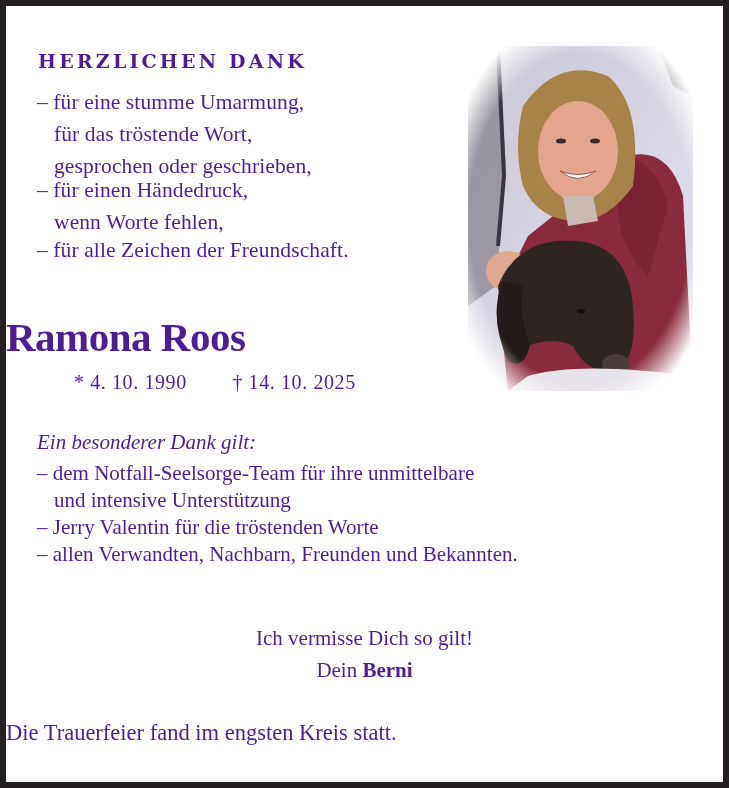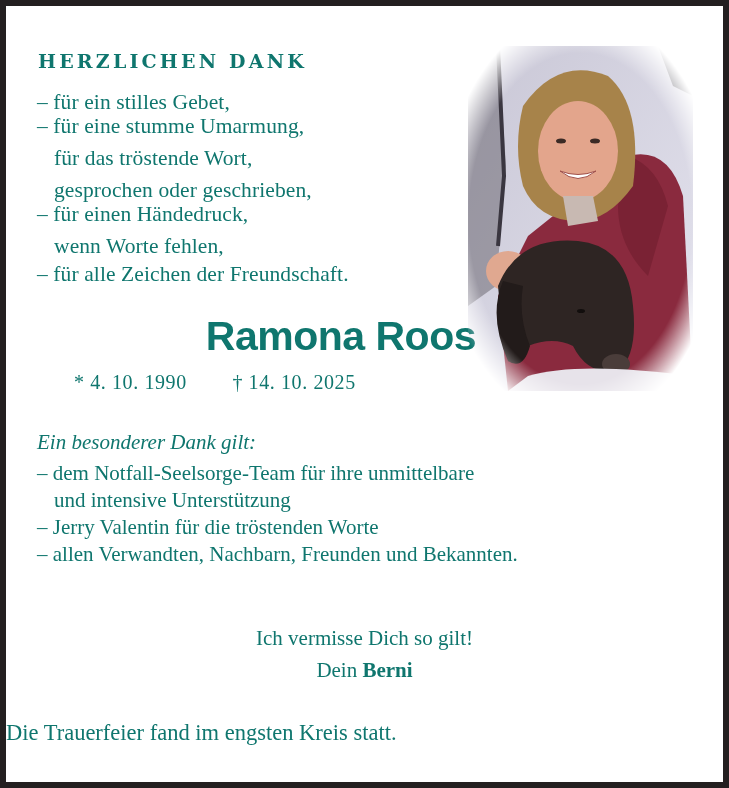"HERZLICHEN DANK" .card { color: #0f766e -> #4c1d95 }
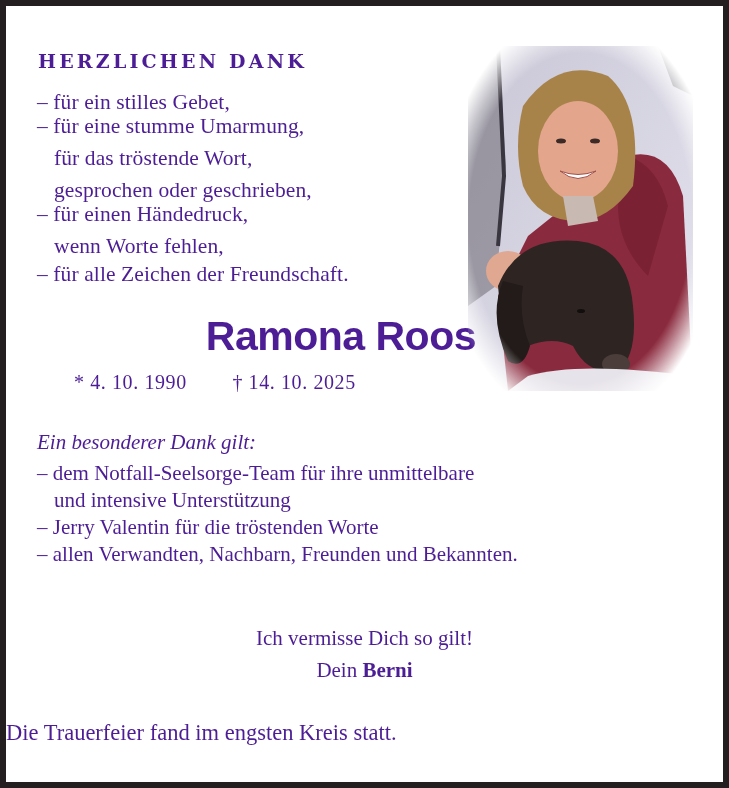"– für ein stilles Gebet," li { html: <li> <span>– für ein stilles Gebet,</span> </li> -> none }
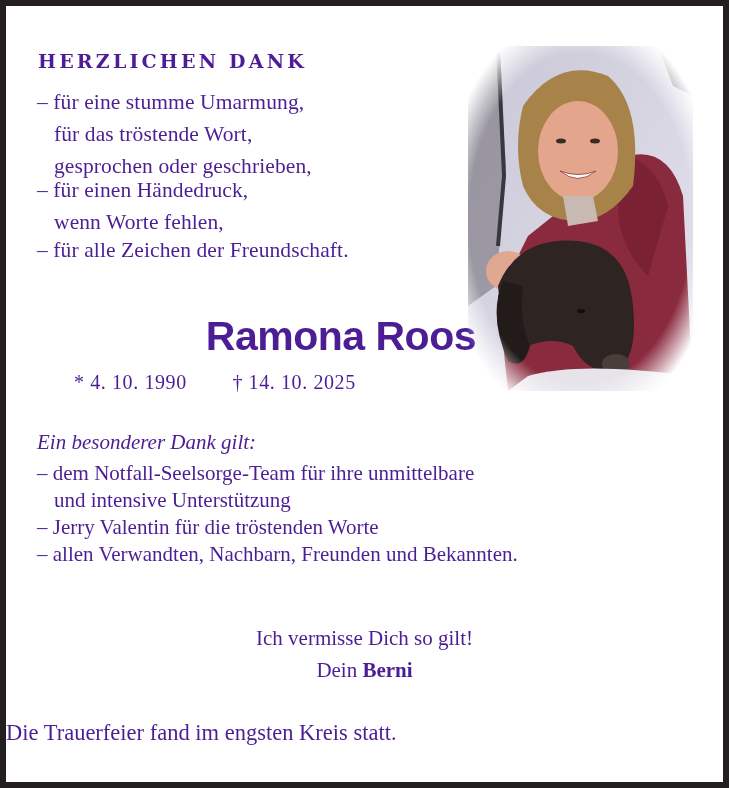"Ramona Roos" .name { font-family: Liberation Sans, sans-serif -> Liberation Serif, serif; text-align: right -> left }
